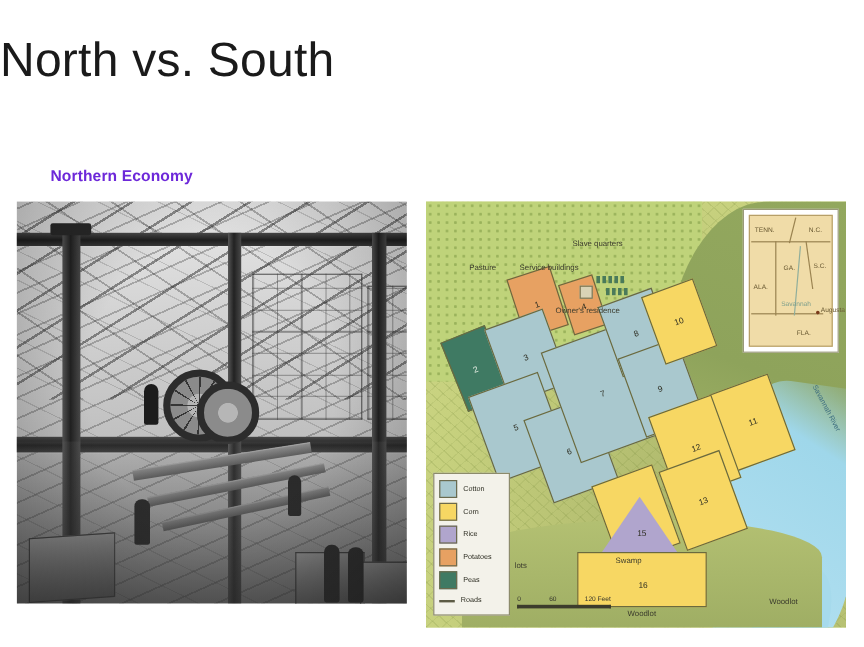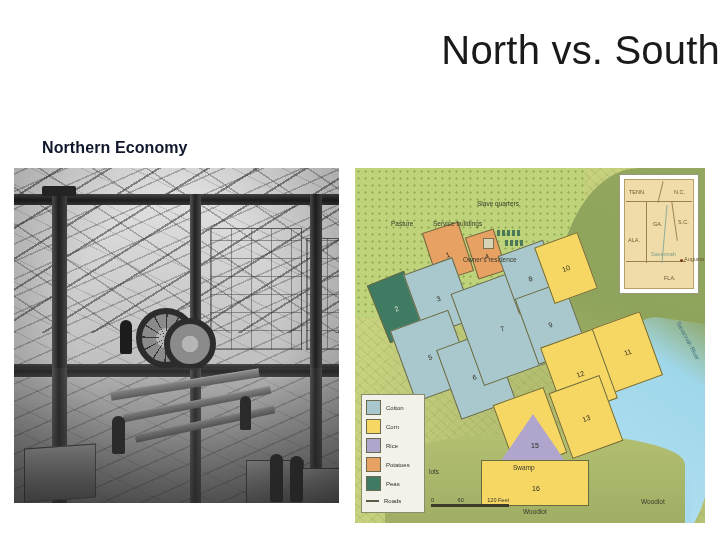"North vs. South" .slide-title { text-align: right -> left }
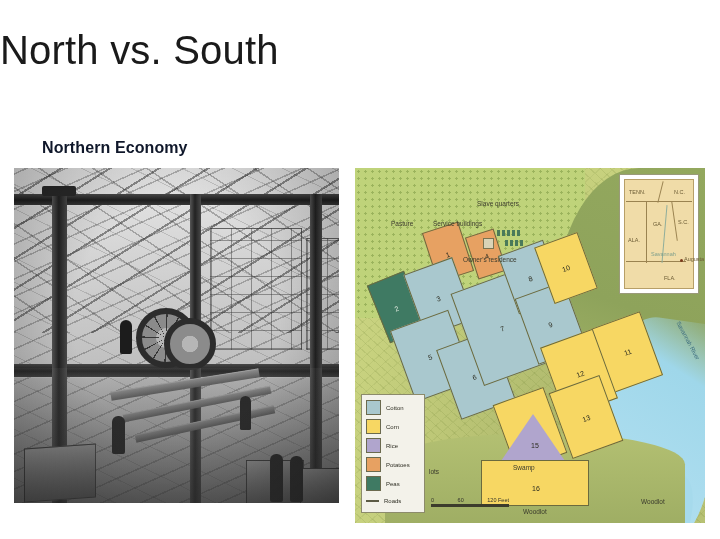"Northern Economy" .panel-heading { color: #0f172a -> #6d28d9; font-size: 16px -> 13px }
